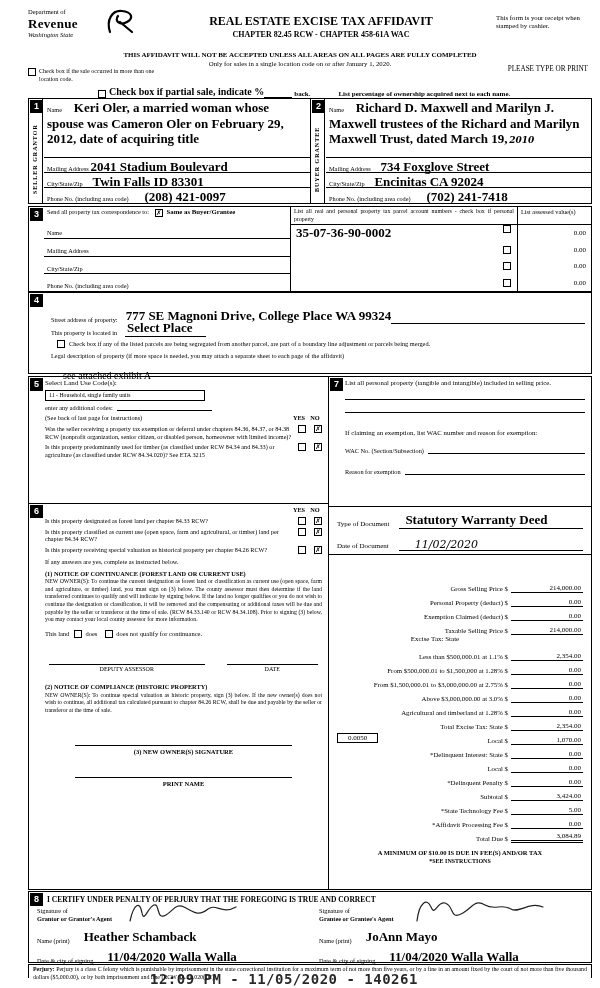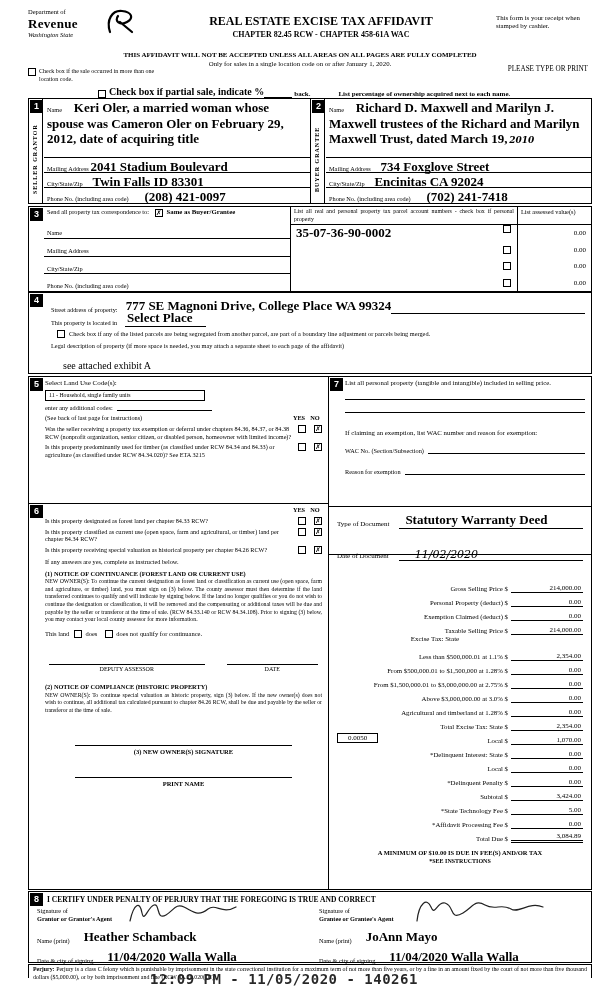"777 SE Magnoni Drive, College" div { padding: 8px 6px 0 -> 18px 6px 0 }
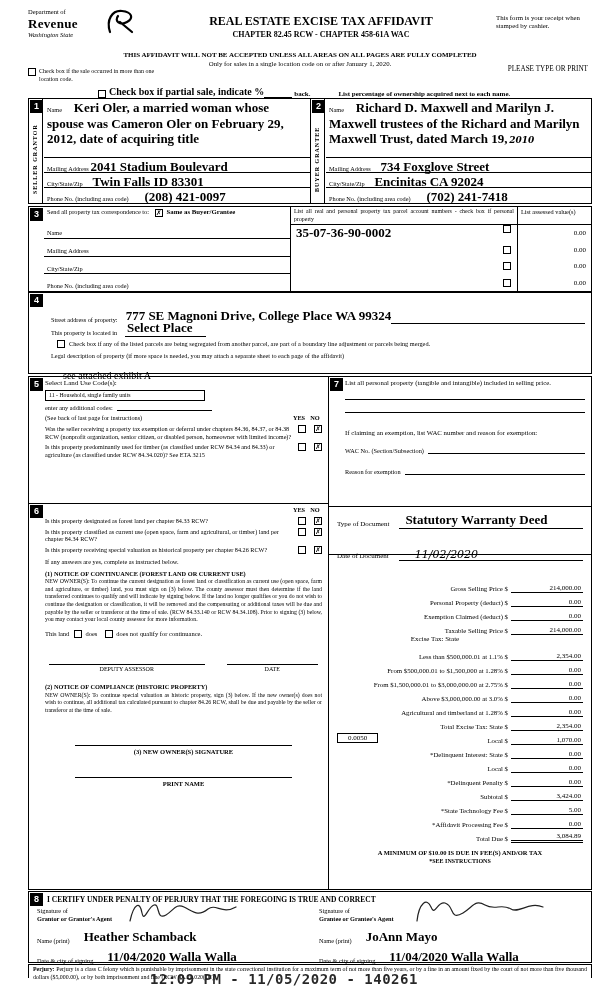"Date of Document" div.row { margin-top: 20px -> 10px }
